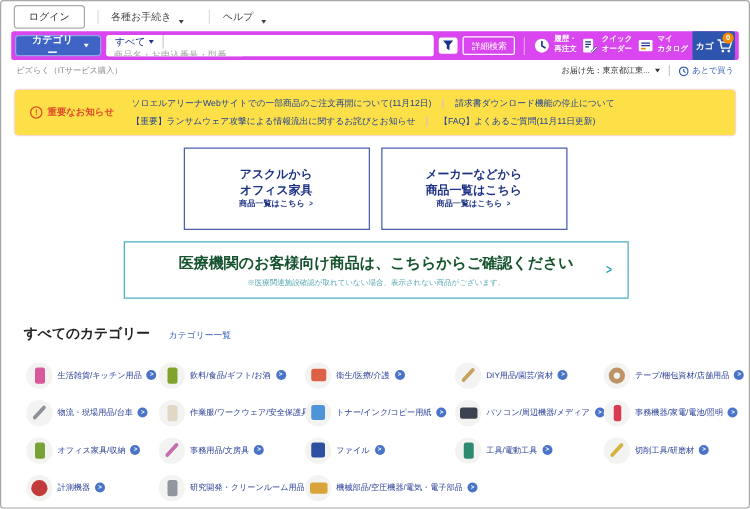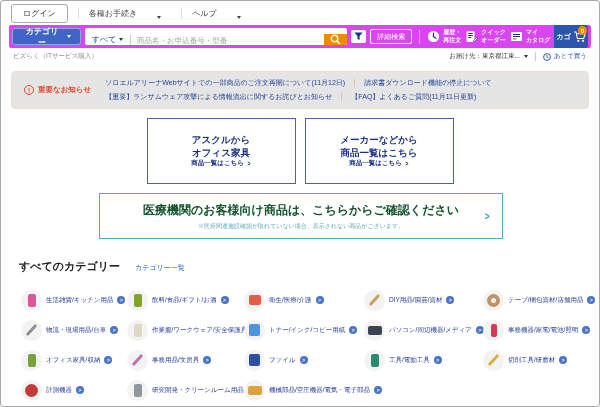"各種お手続き" .top-link { gap: 20px -> 6px }
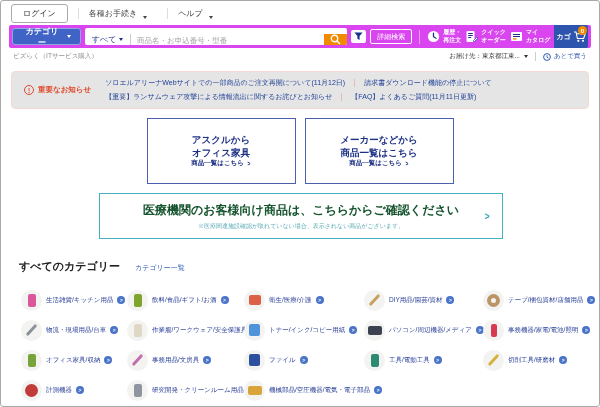"すべて" .search { align-items: flex-end -> flex-start; flex-direction: none -> column }
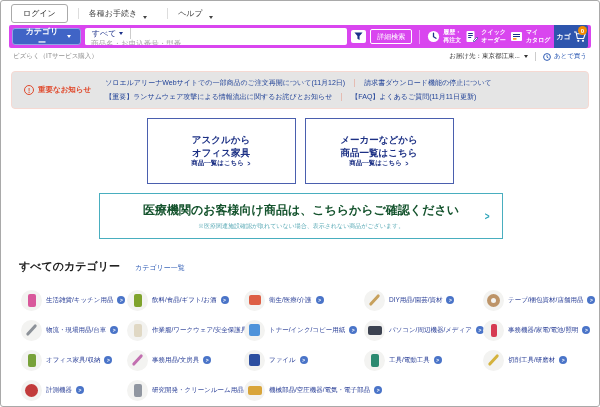"重要なお知らせ" .notice { background: #e5e5e5 -> #fde047 }
